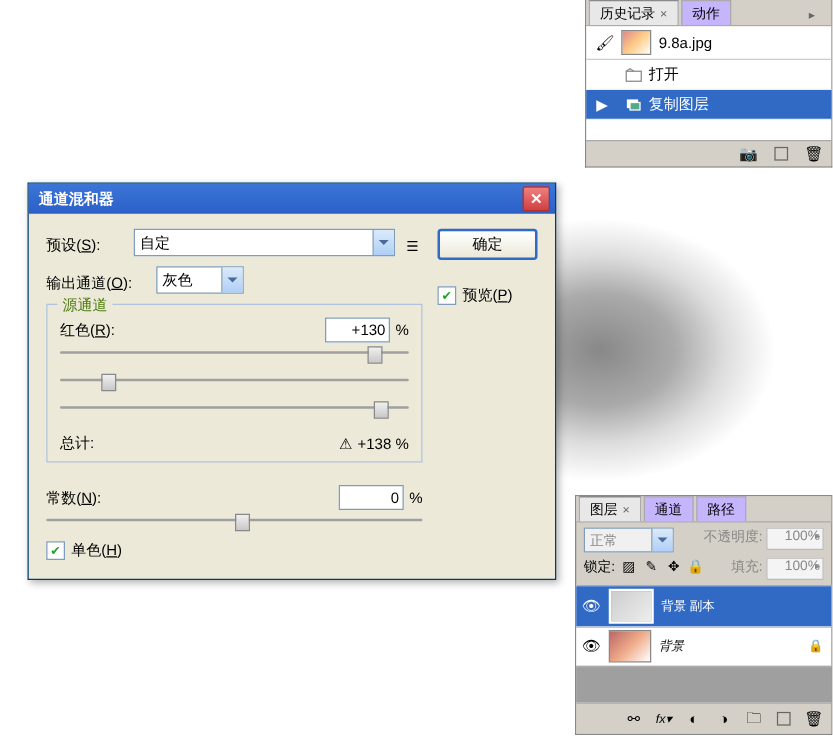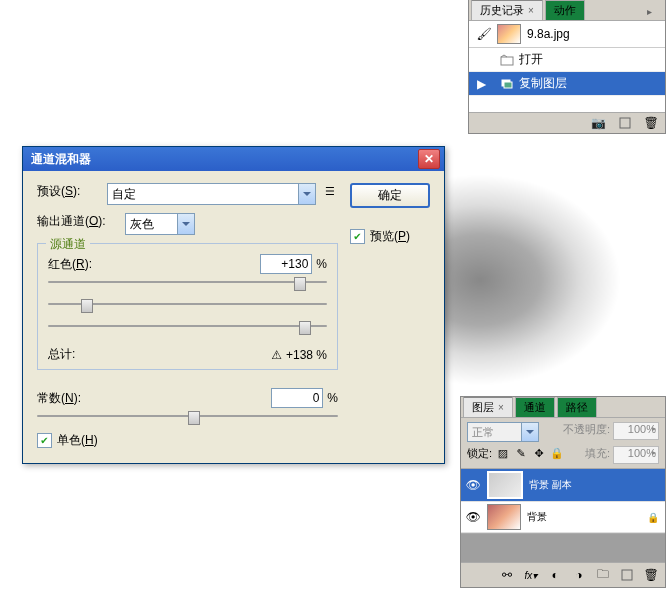"动作" .tab { background: #15803d -> #c4b5fd }
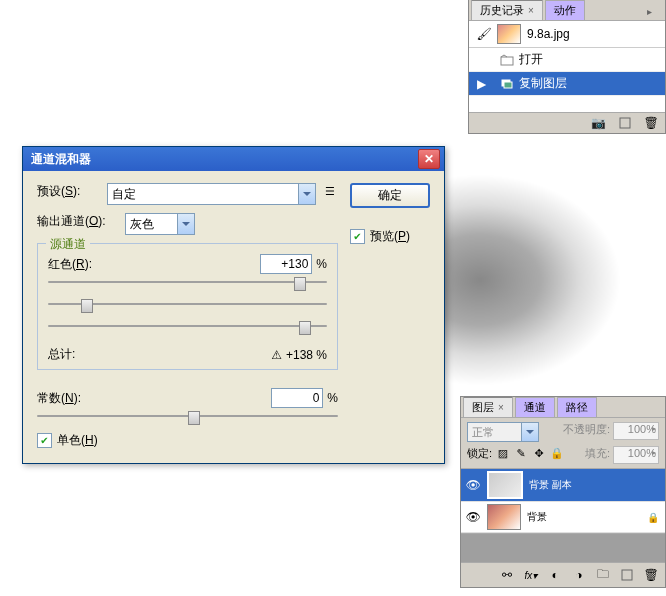"预设(S):" .row { align-items: flex-start -> flex-end }
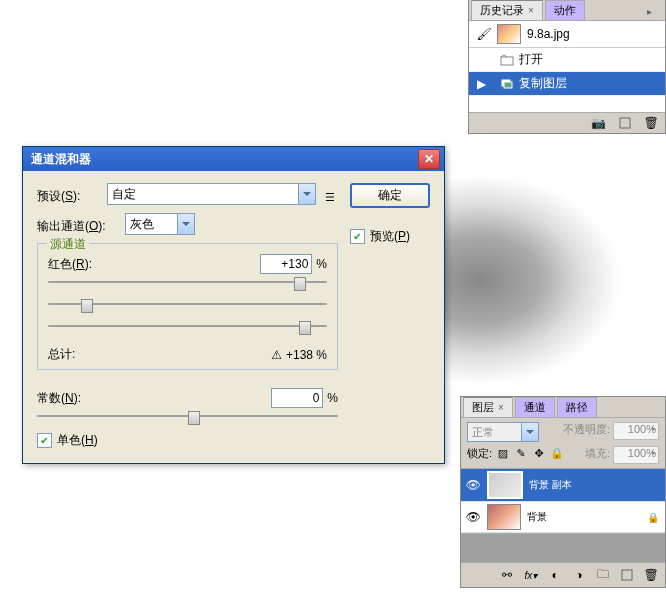"背景" .layer-name.italic { font-style: none -> italic }
